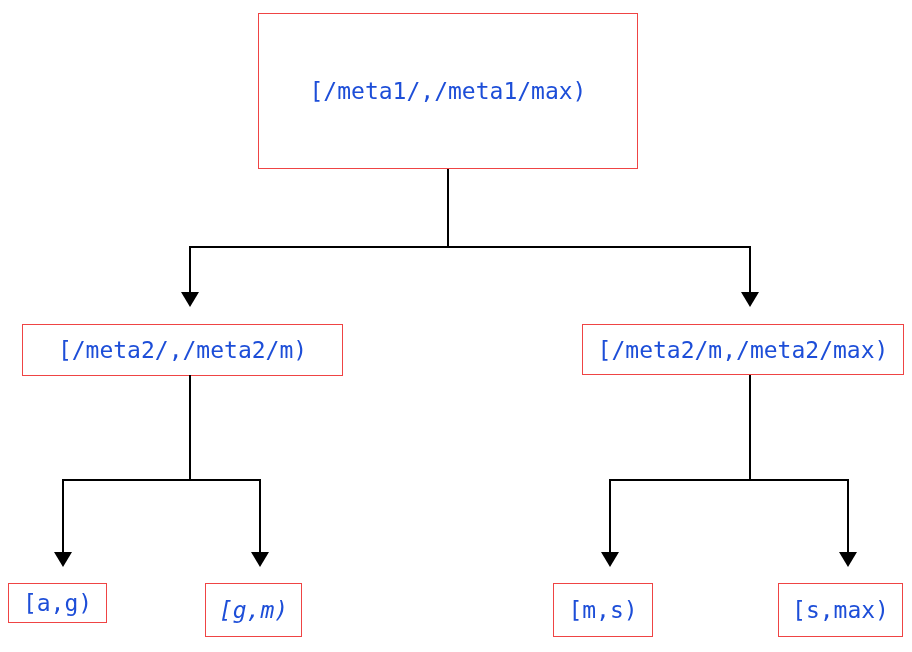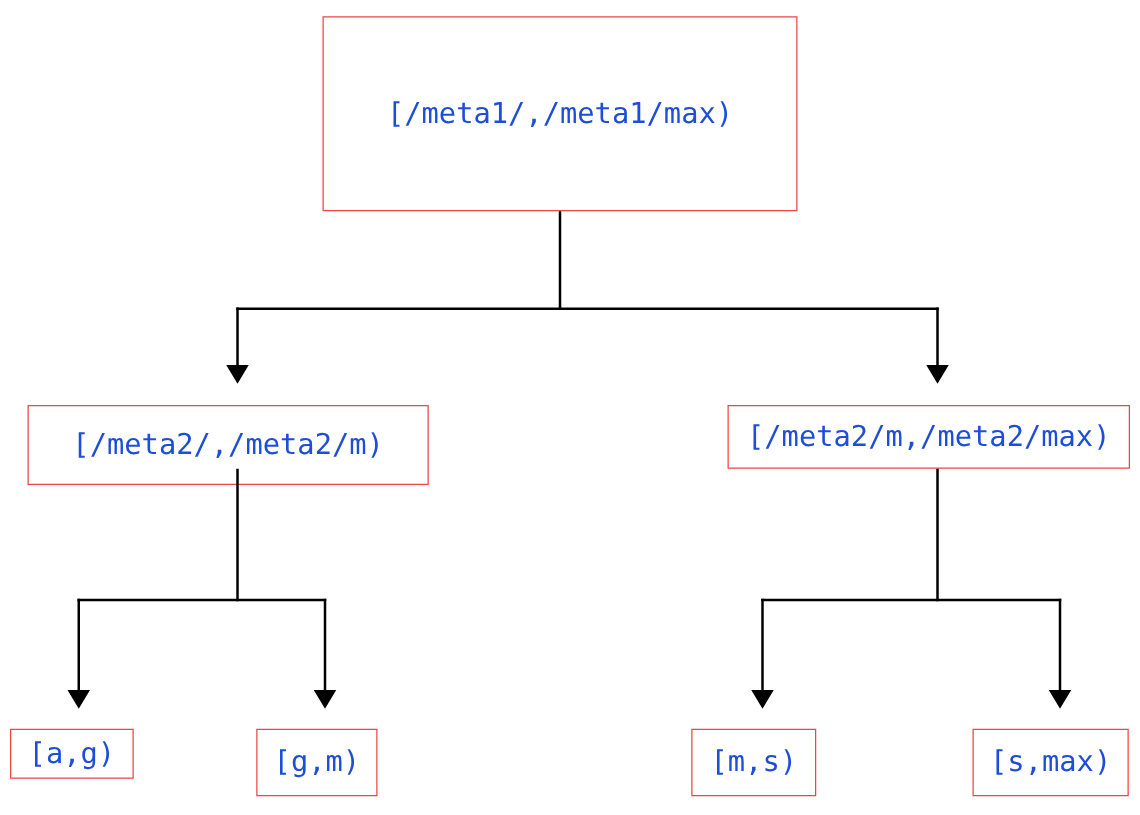"[/meta2/,/meta2/m)" div.node { height: 64px -> 52px }
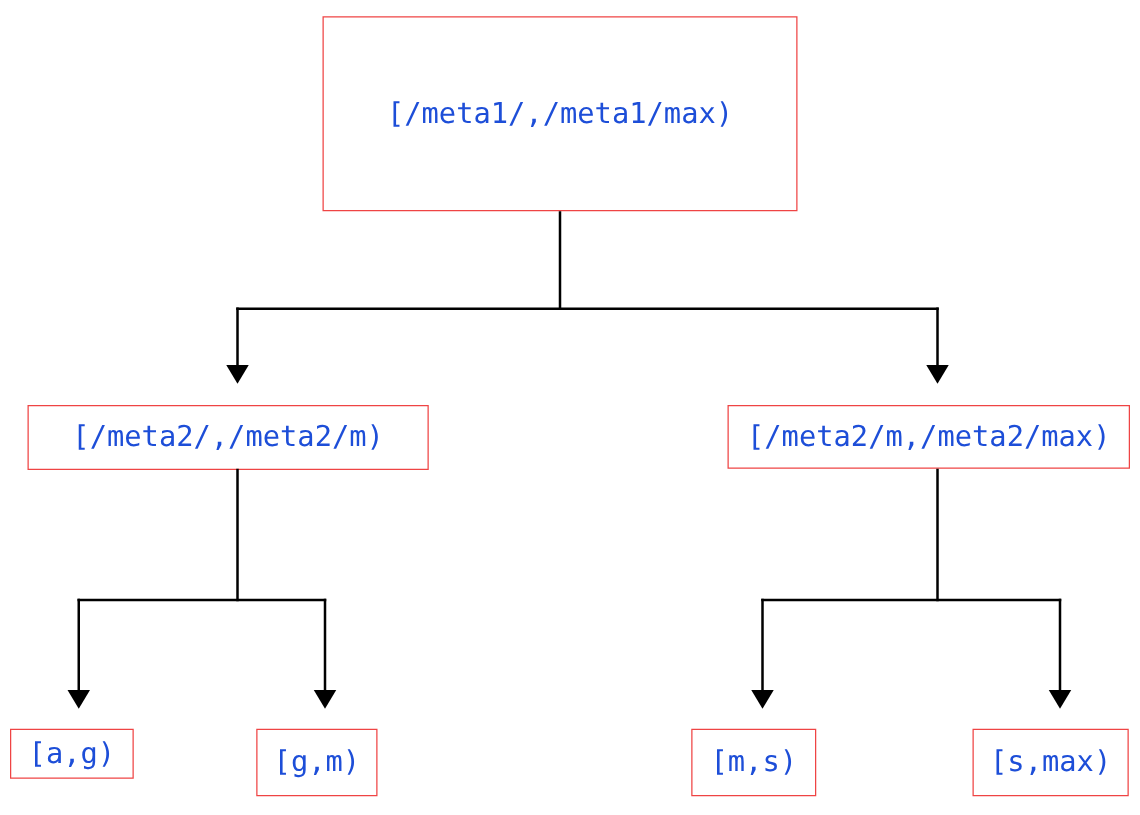"[g,m)" div.node { font-style: none -> italic }
